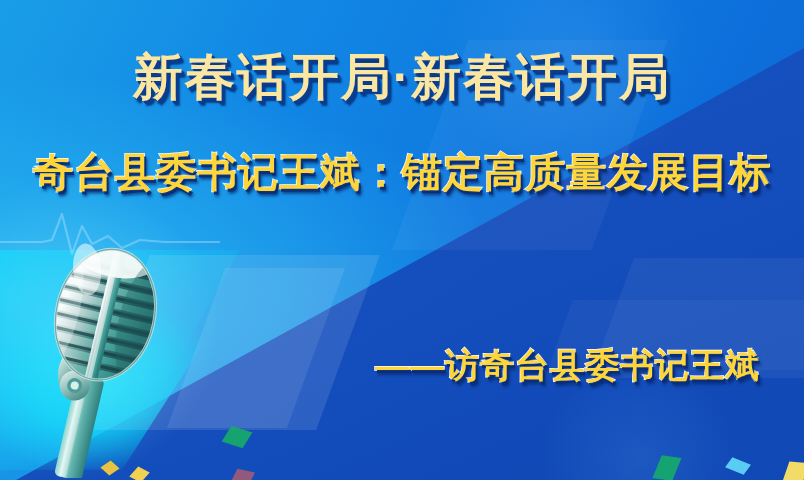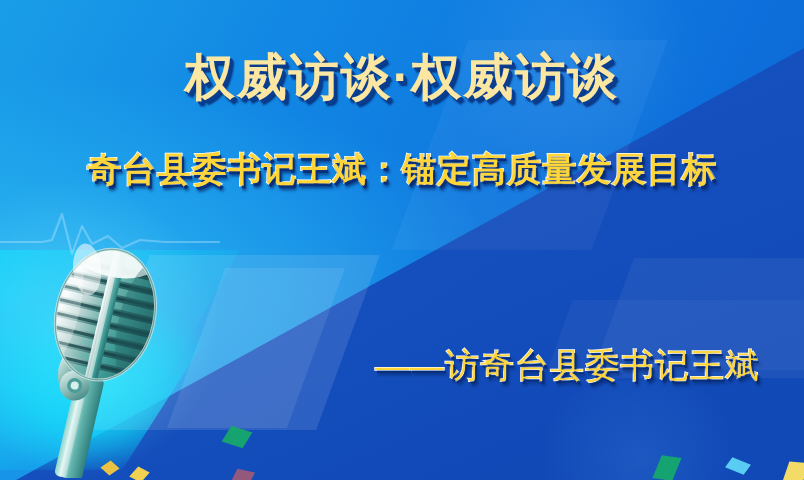"权威访谈·权威访谈" div.title { text: 权威访谈·权威访谈 -> 新春话开局·新春话开局 }
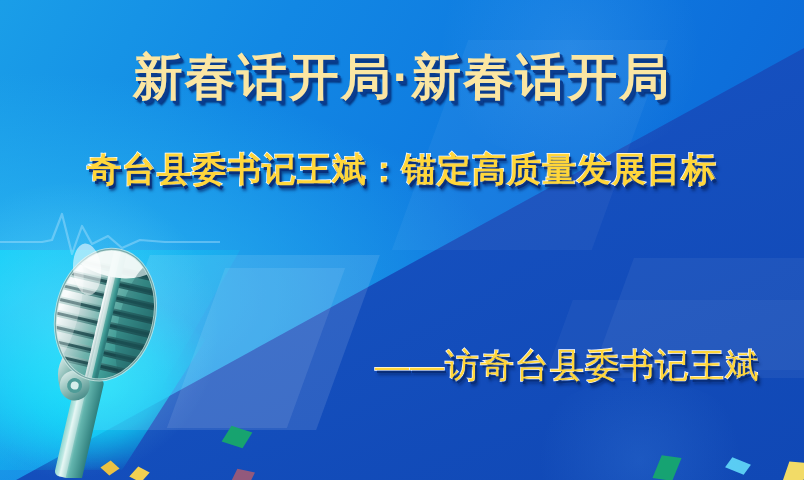"奇台县委书记王斌：锚定高质量发展目标" .sub { font-size: 34px -> 40px }
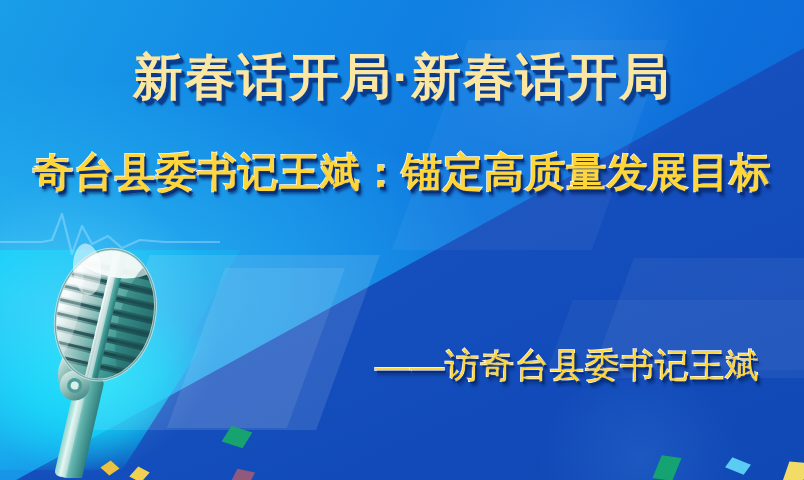"——访奇台县委书记王斌" .byline { font-weight: normal -> bold }
